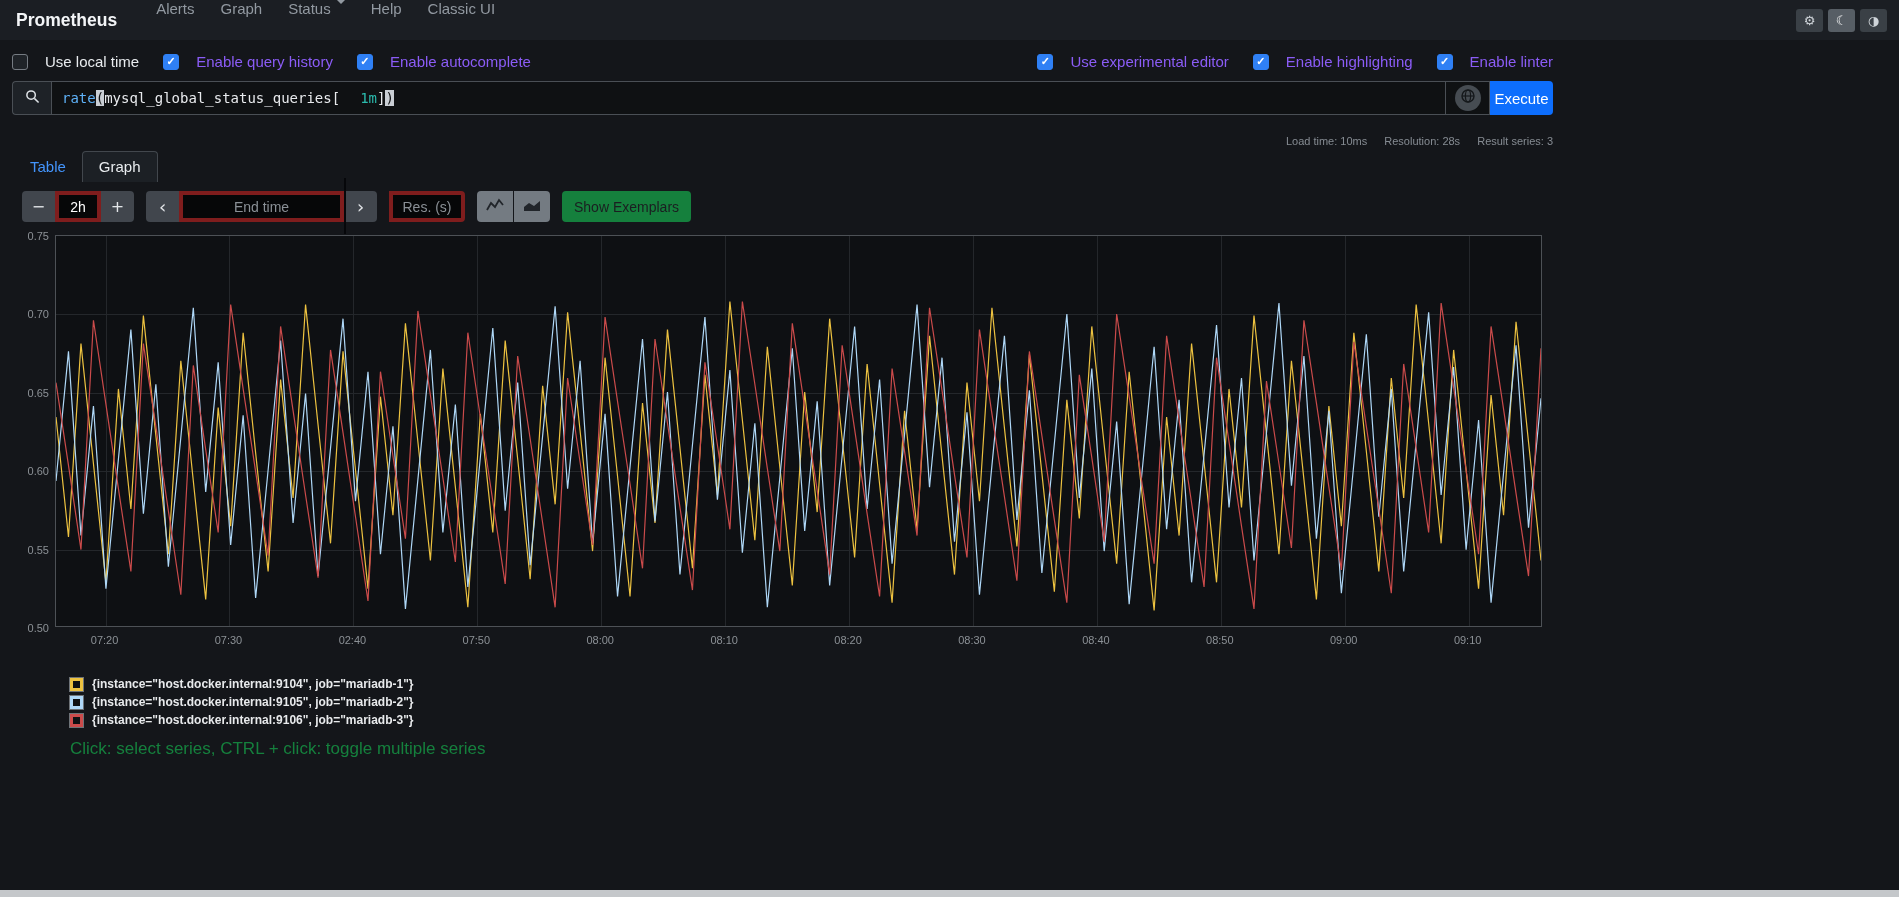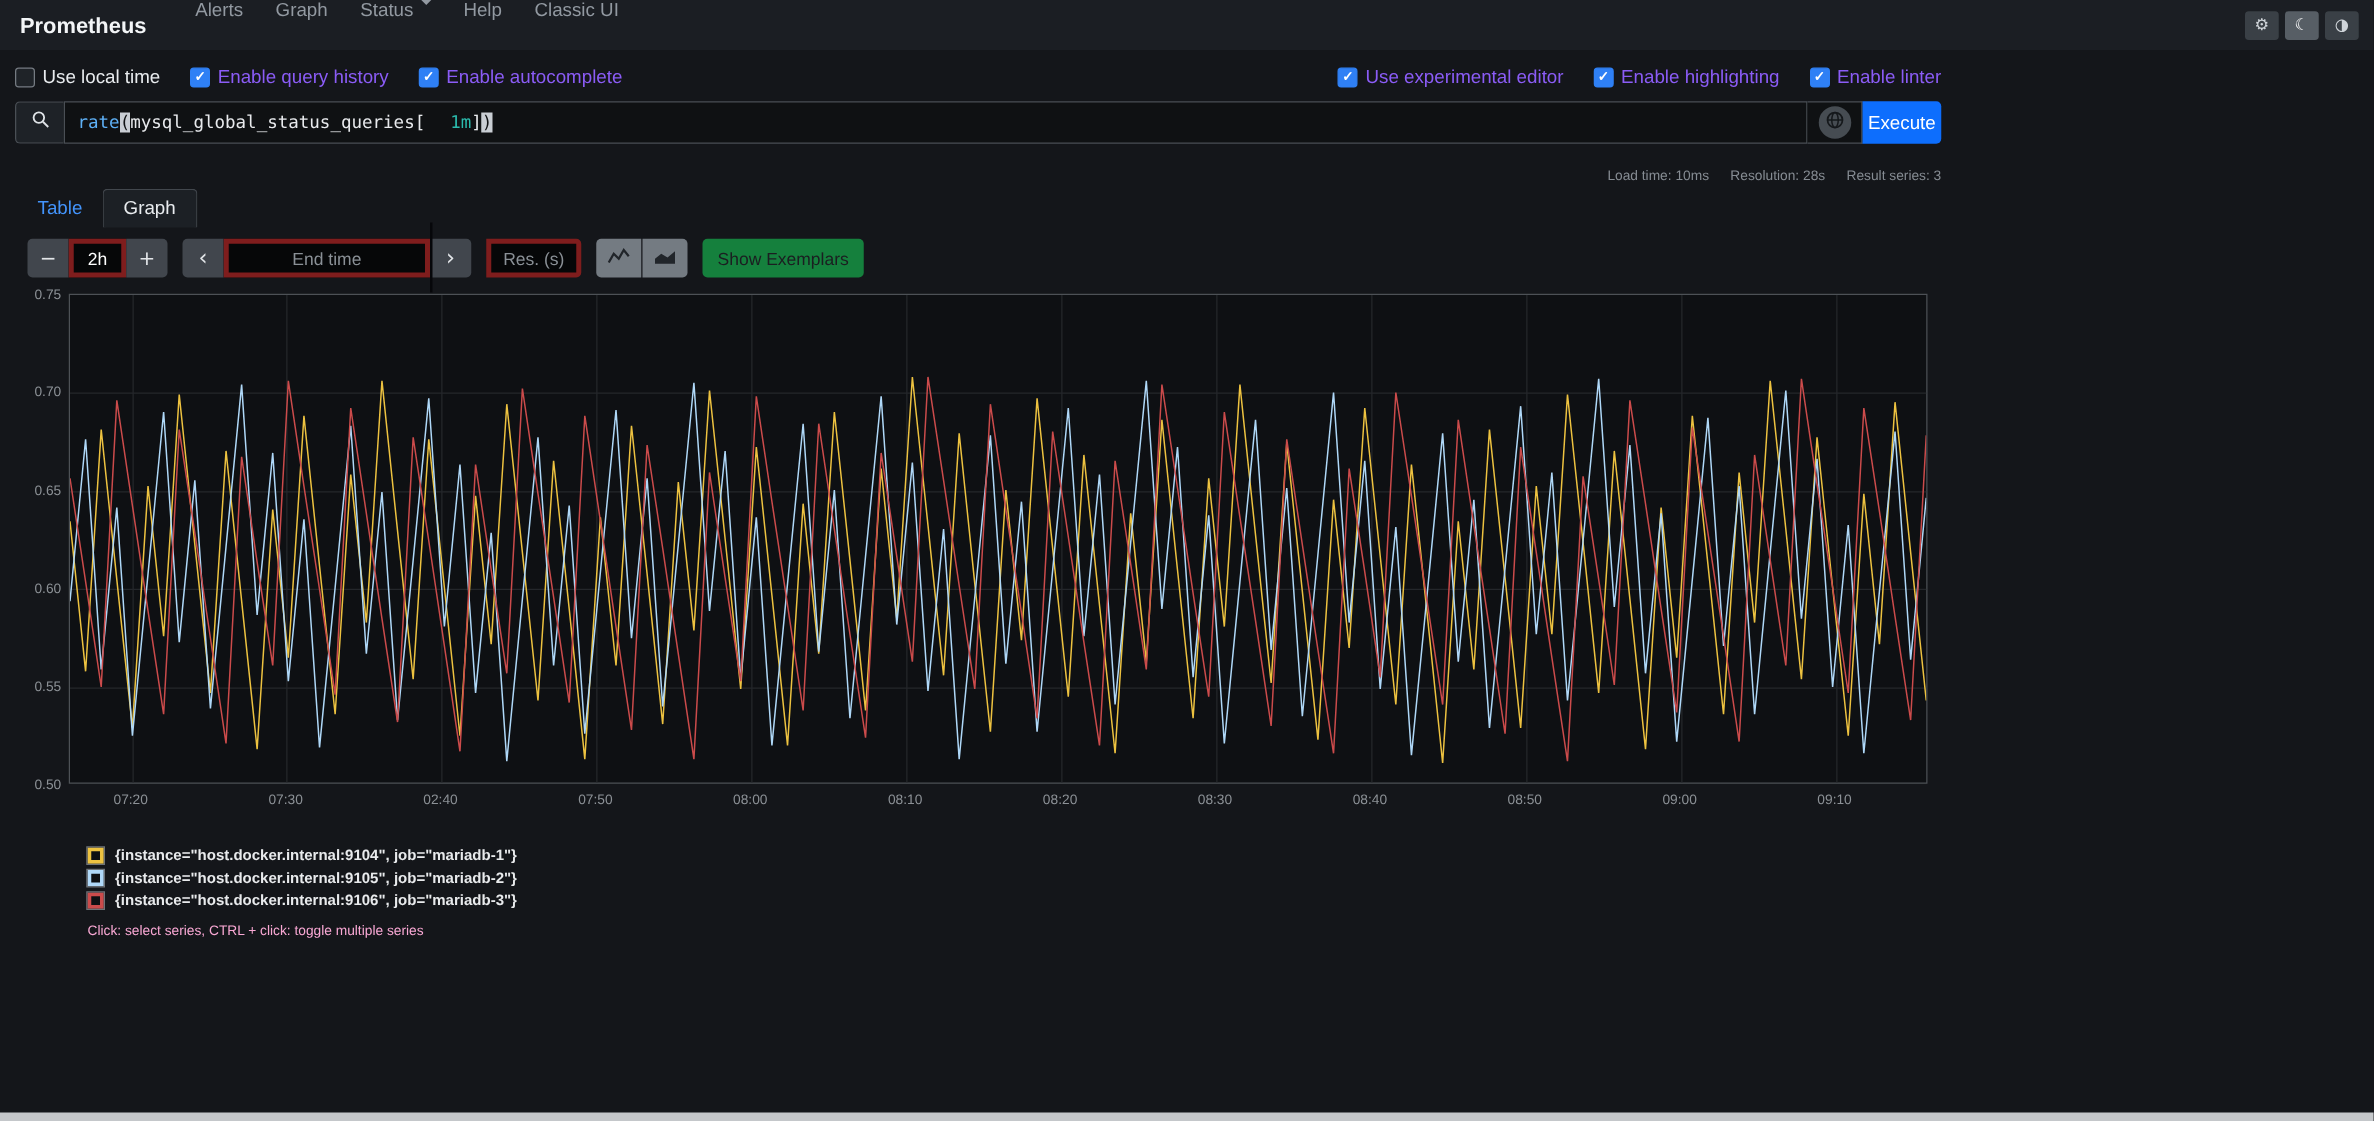"Use local time" .check-item { gap: 6px -> 17px }
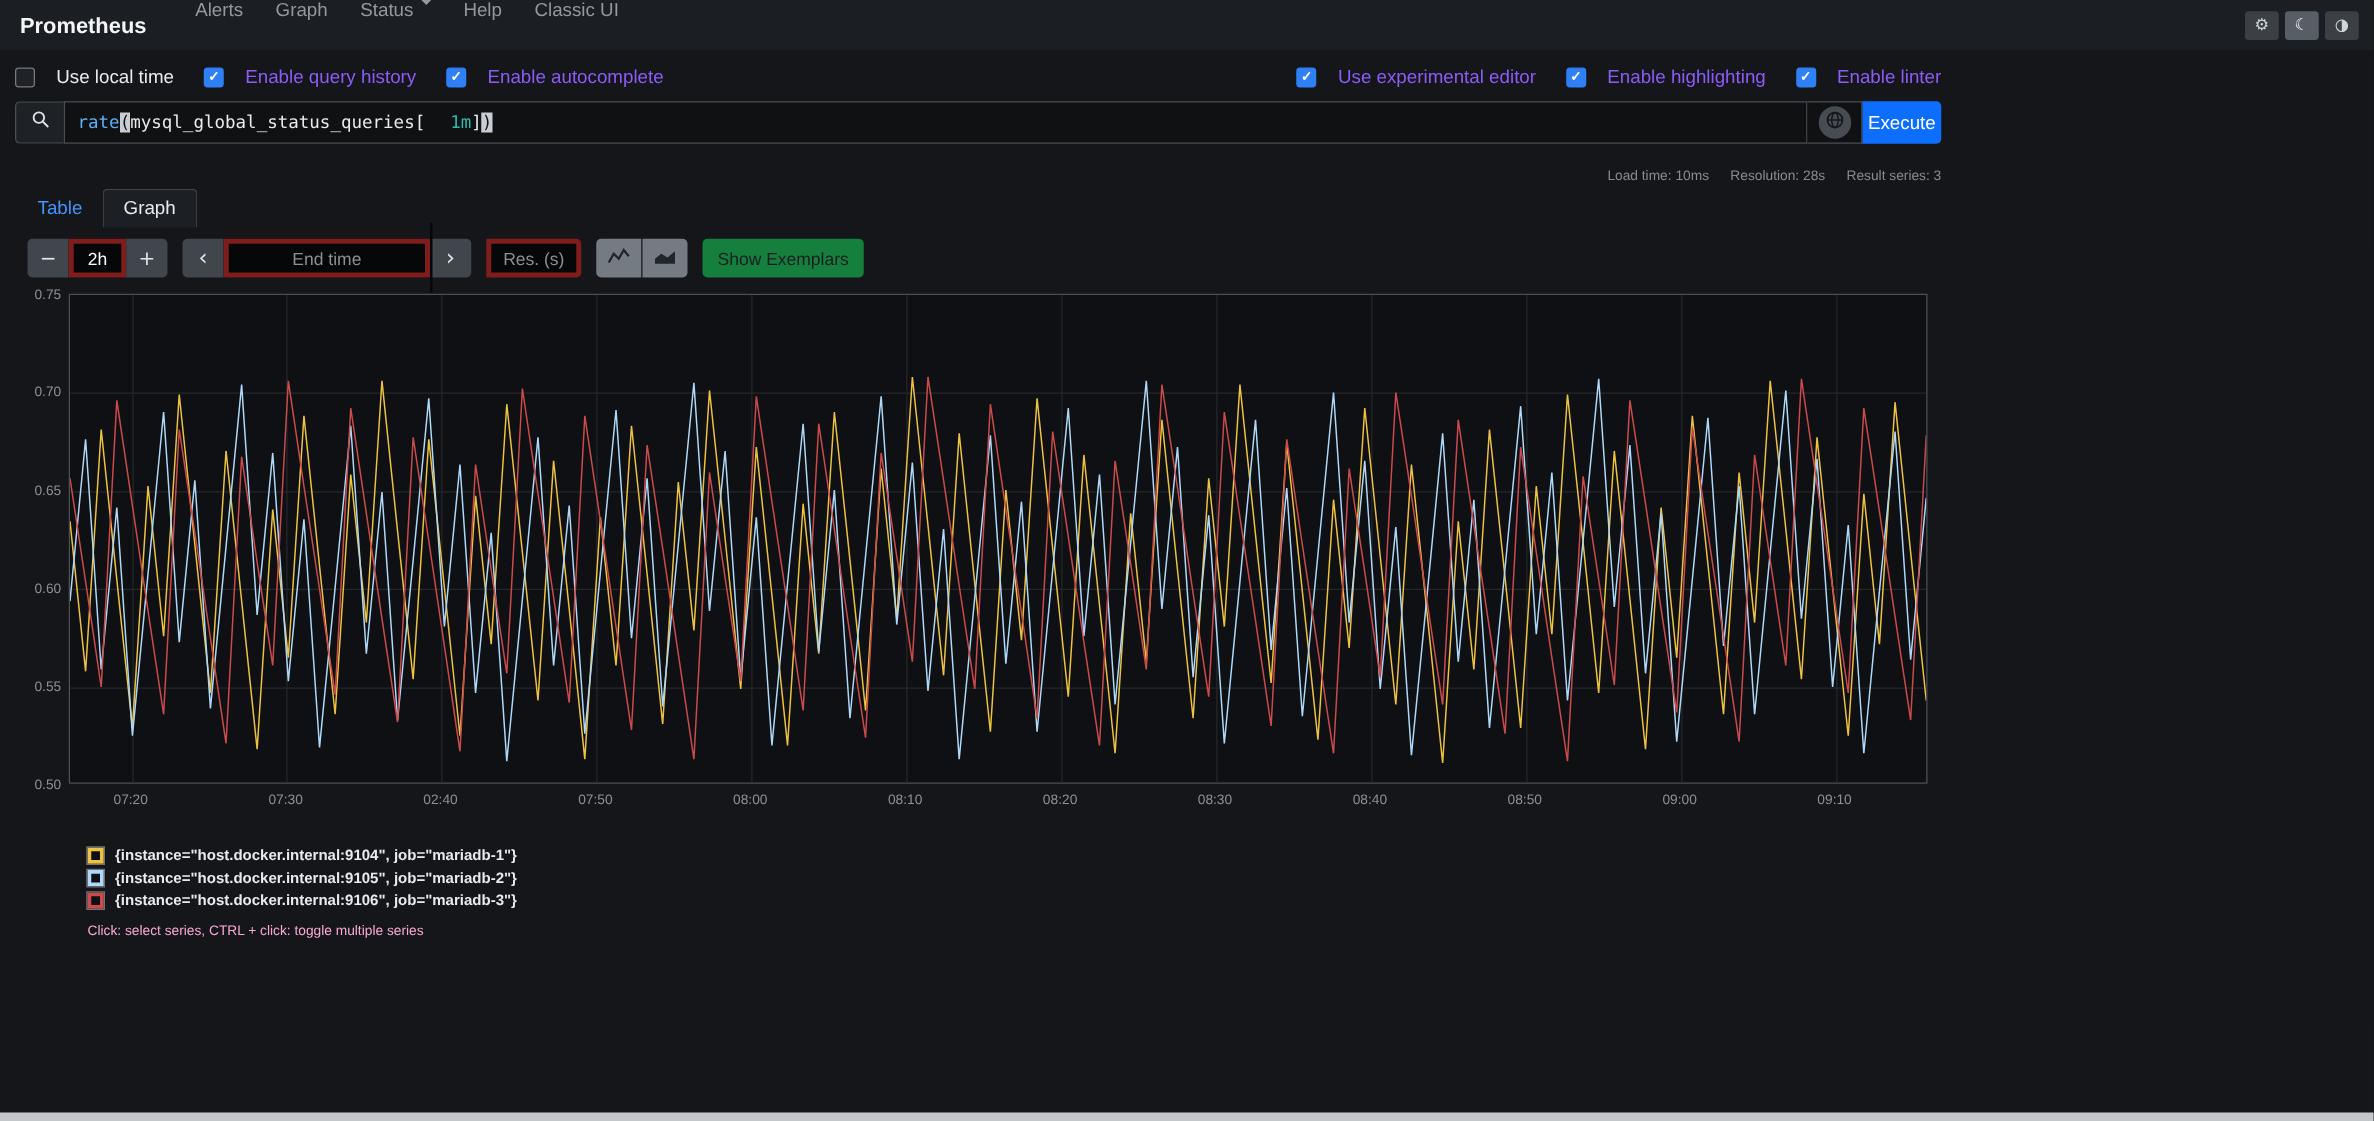"Click: select series, CTRL +" .legend-hint { color: #f9a8d4 -> #15803d; font-size: 11px -> 17px }
